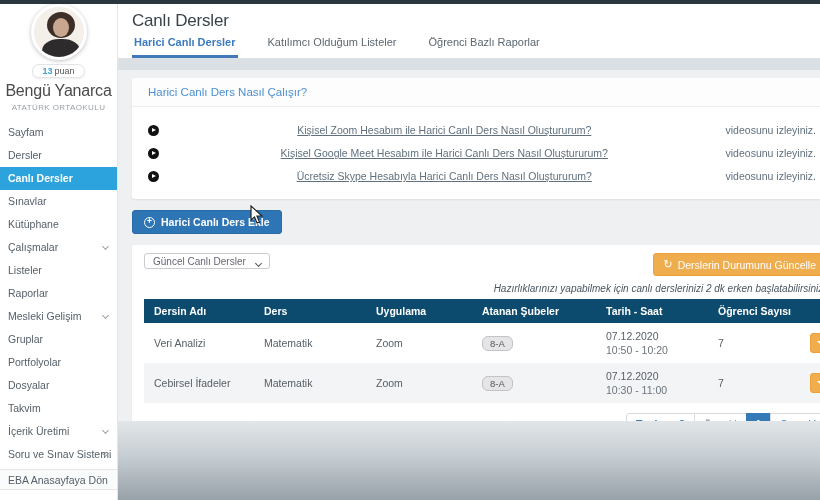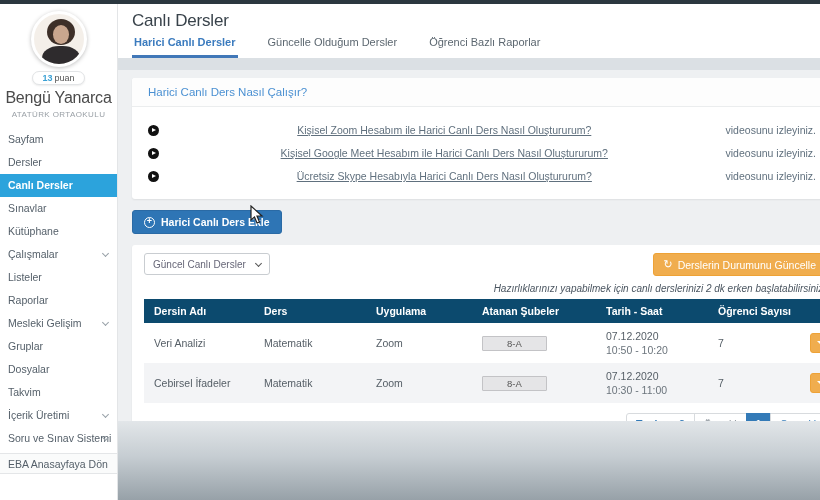"Güncelle Olduğum Dersler" div.tab { text: Güncelle Olduğum Dersler -> Katılımcı Olduğum Listeler }
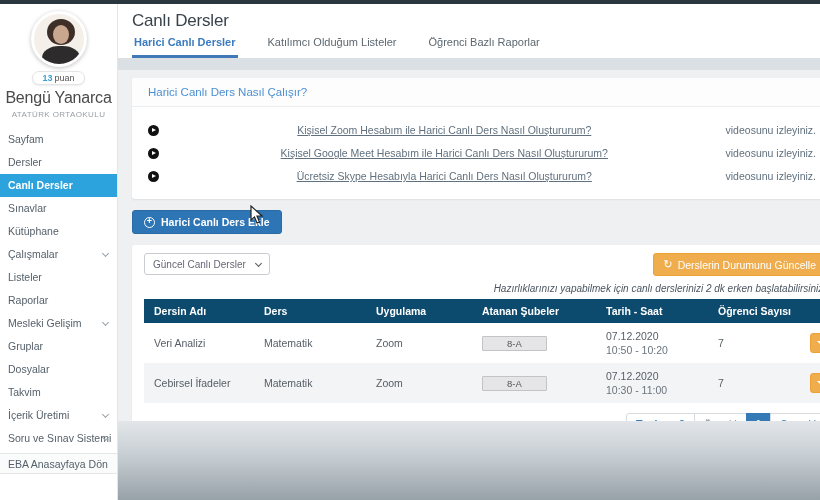"13 puan" .profile { padding-top: 7px -> none }
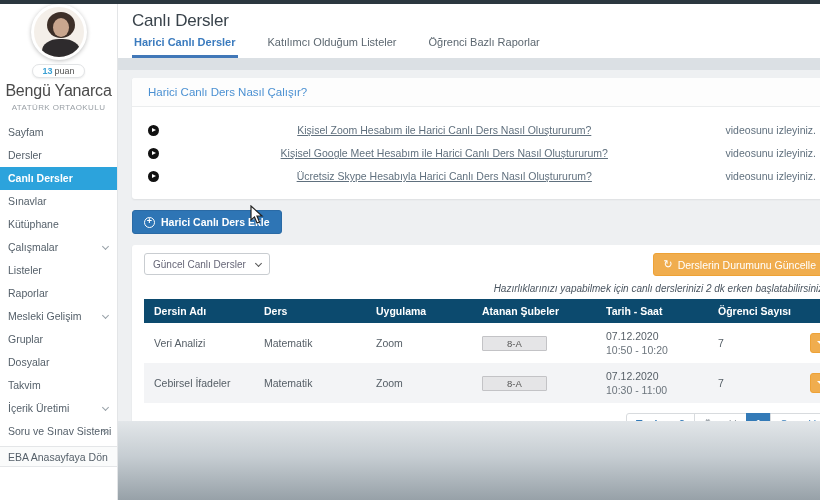"Güncel Canlı Dersler" .custom-select { height: 22px -> 16px }
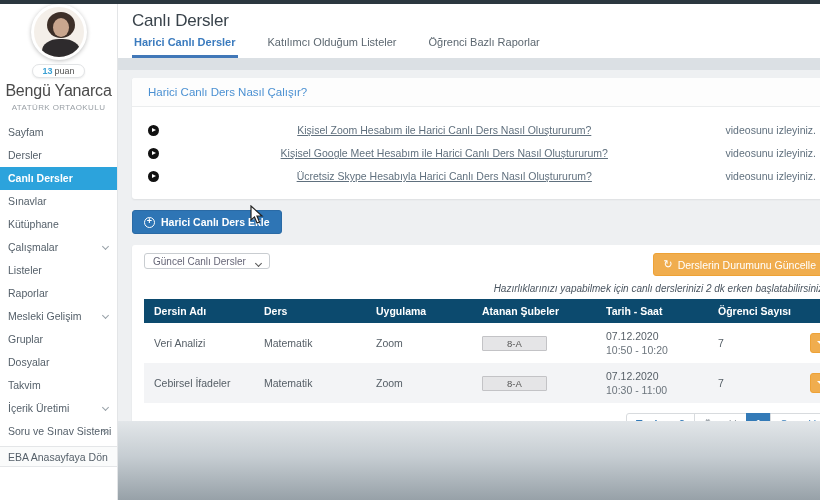"8-A" .branch-badge { border-radius: 1px -> 6px; padding: 1px 24px -> 1px 7px }
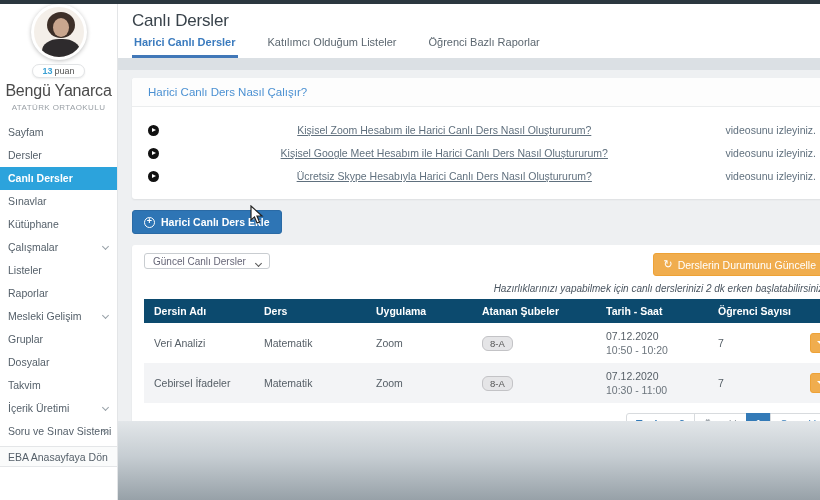"Portfolyolar" div.menu-item { html: none -> <div>Portfolyolar</div> }
